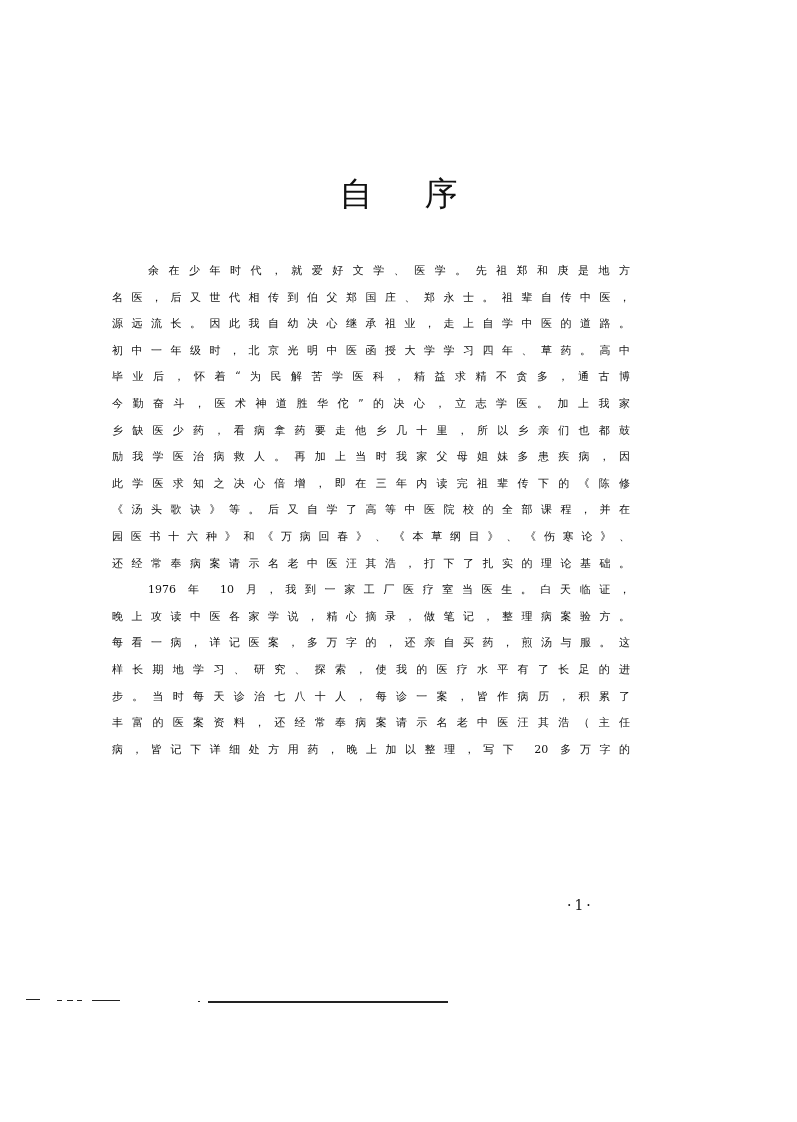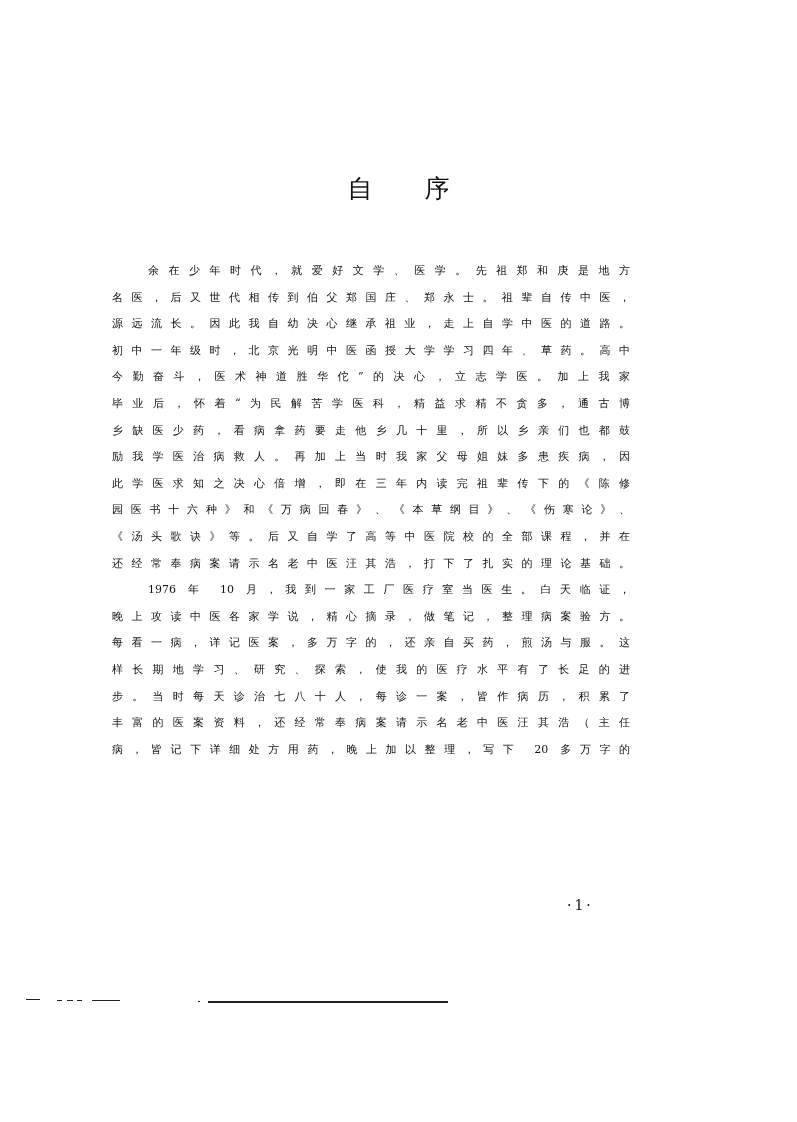"自 序" .page-title { font-size: 25px -> 33px }
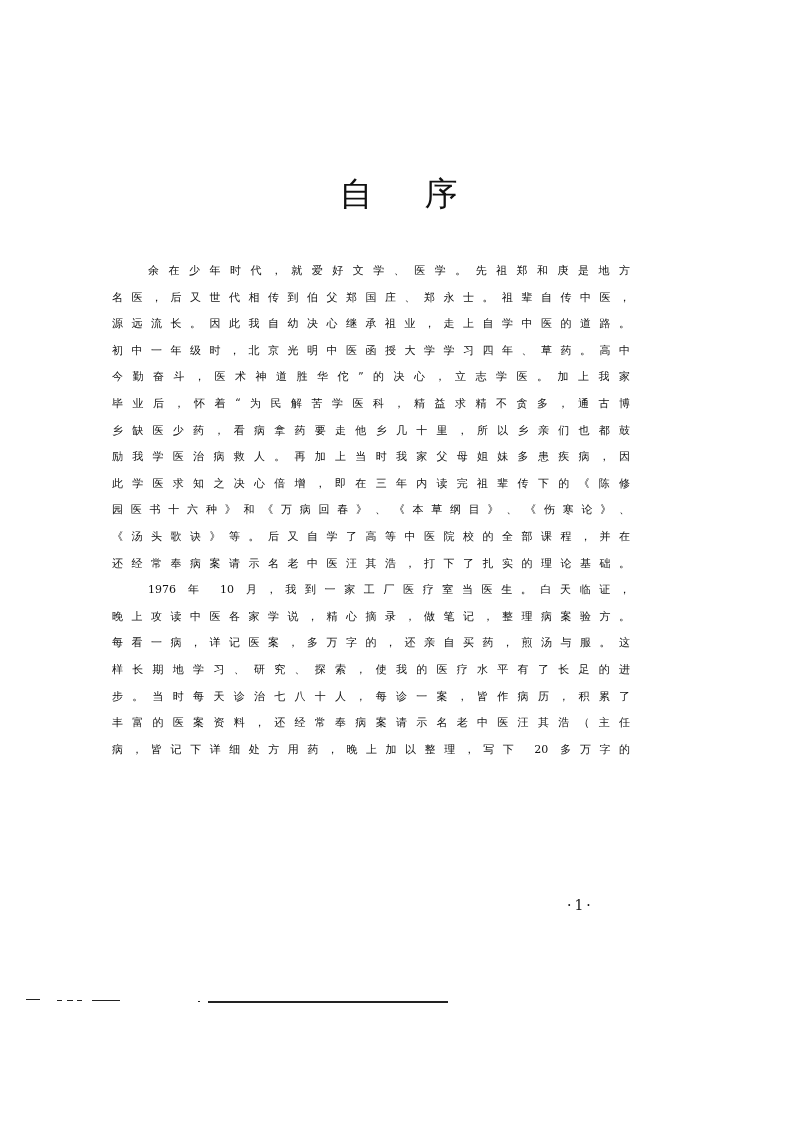"今勤奋斗，医术神道胜华佗”的决心，立志学医。加上我家" div.line { order: before "毕业后，怀着“为民解苦学医科，精益求精不贪多，通古博" -> after "毕业后，怀着“为民解苦学医科，精益求精不贪多，通古博" }
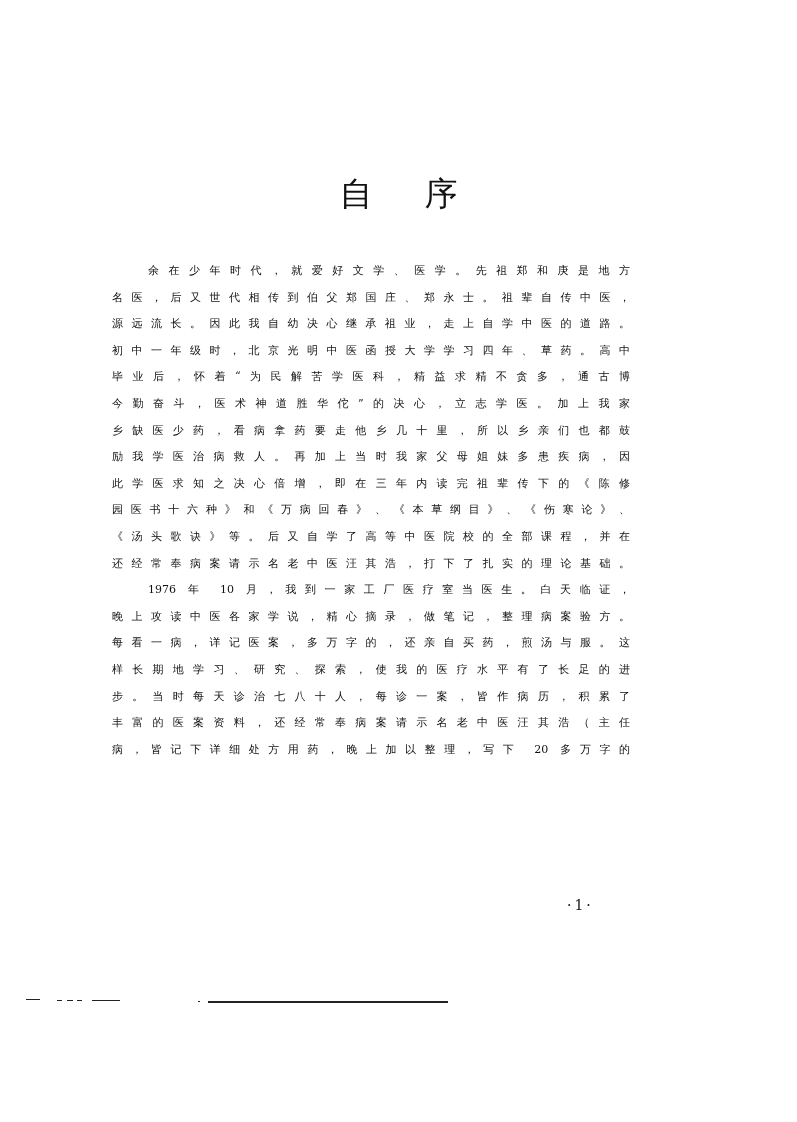"园医书十六种》和《万病回春》、《本草纲目》、《伤寒论》、" div.line { order: before "《汤头歌诀》等。后又自学了高等中医院校的全部课程，并在" -> after "《汤头歌诀》等。后又自学了高等中医院校的全部课程，并在" }
